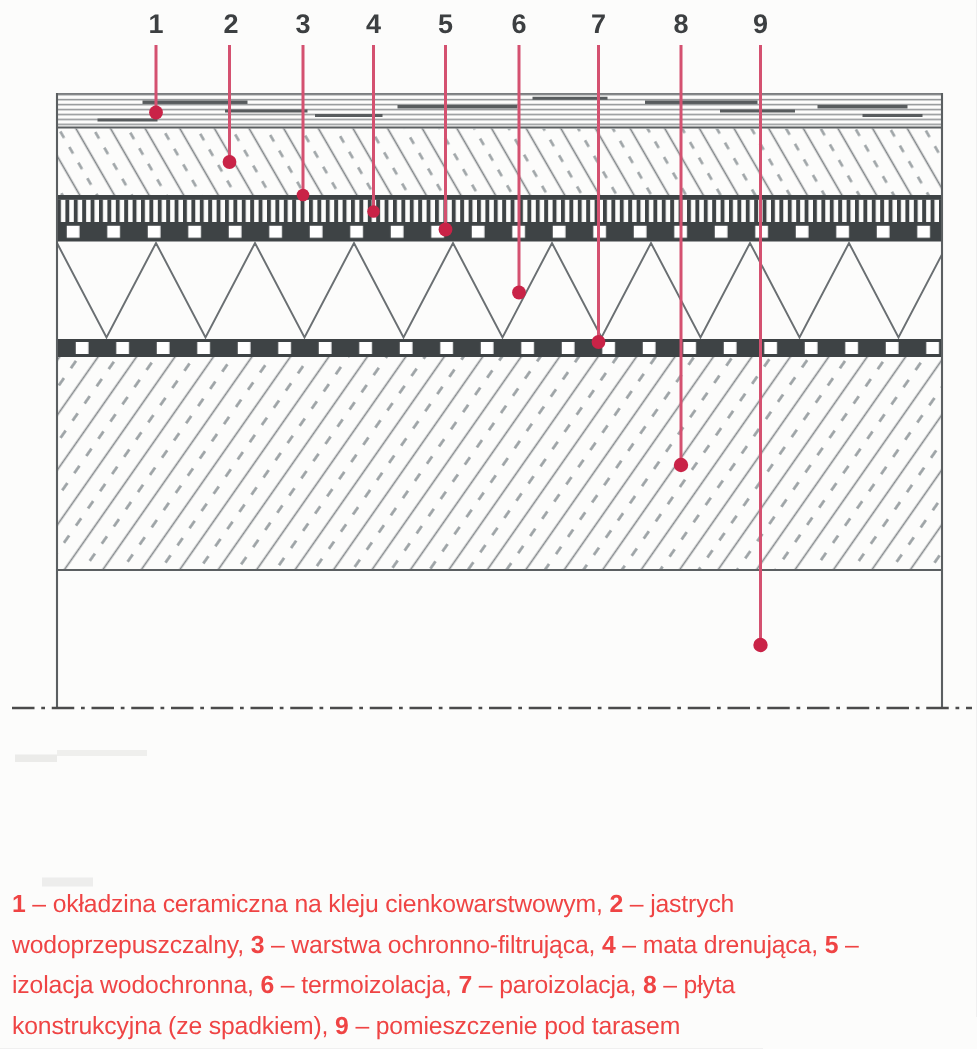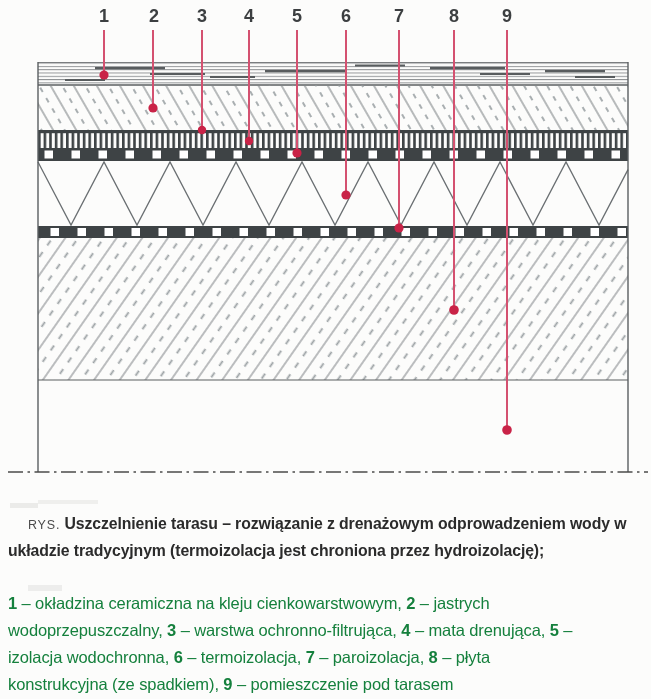"RYS. Uszczelnienie tarasu – rozwiązanie" p.caption { html: <p><span>RYS.</span><span> Uszczelnienie tarasu – rozwiązanie z drenażowym odprowadzeniem wody w układzie tradycyjnym (termoizolacja jest chroniona przez hydroizolację);</span></p> -> none }
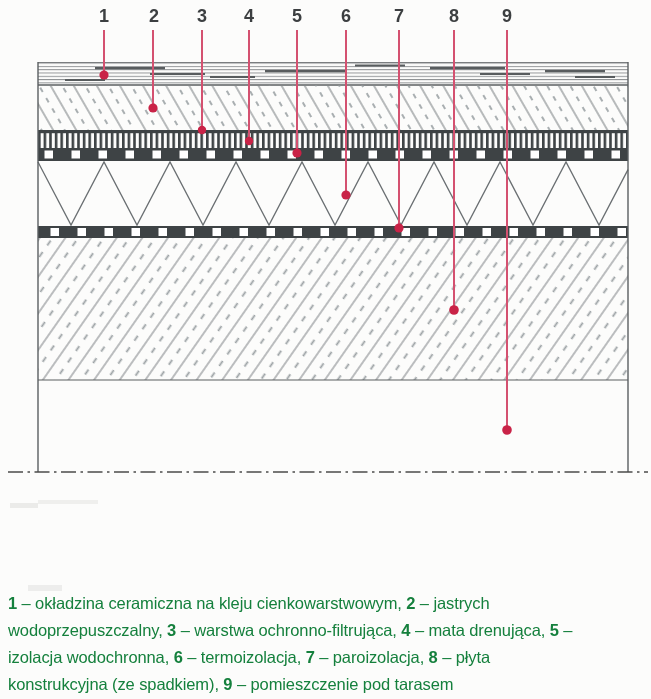"1 – okładzina ceramiczna na" .legend { color: #15803d -> #ef4444 }
